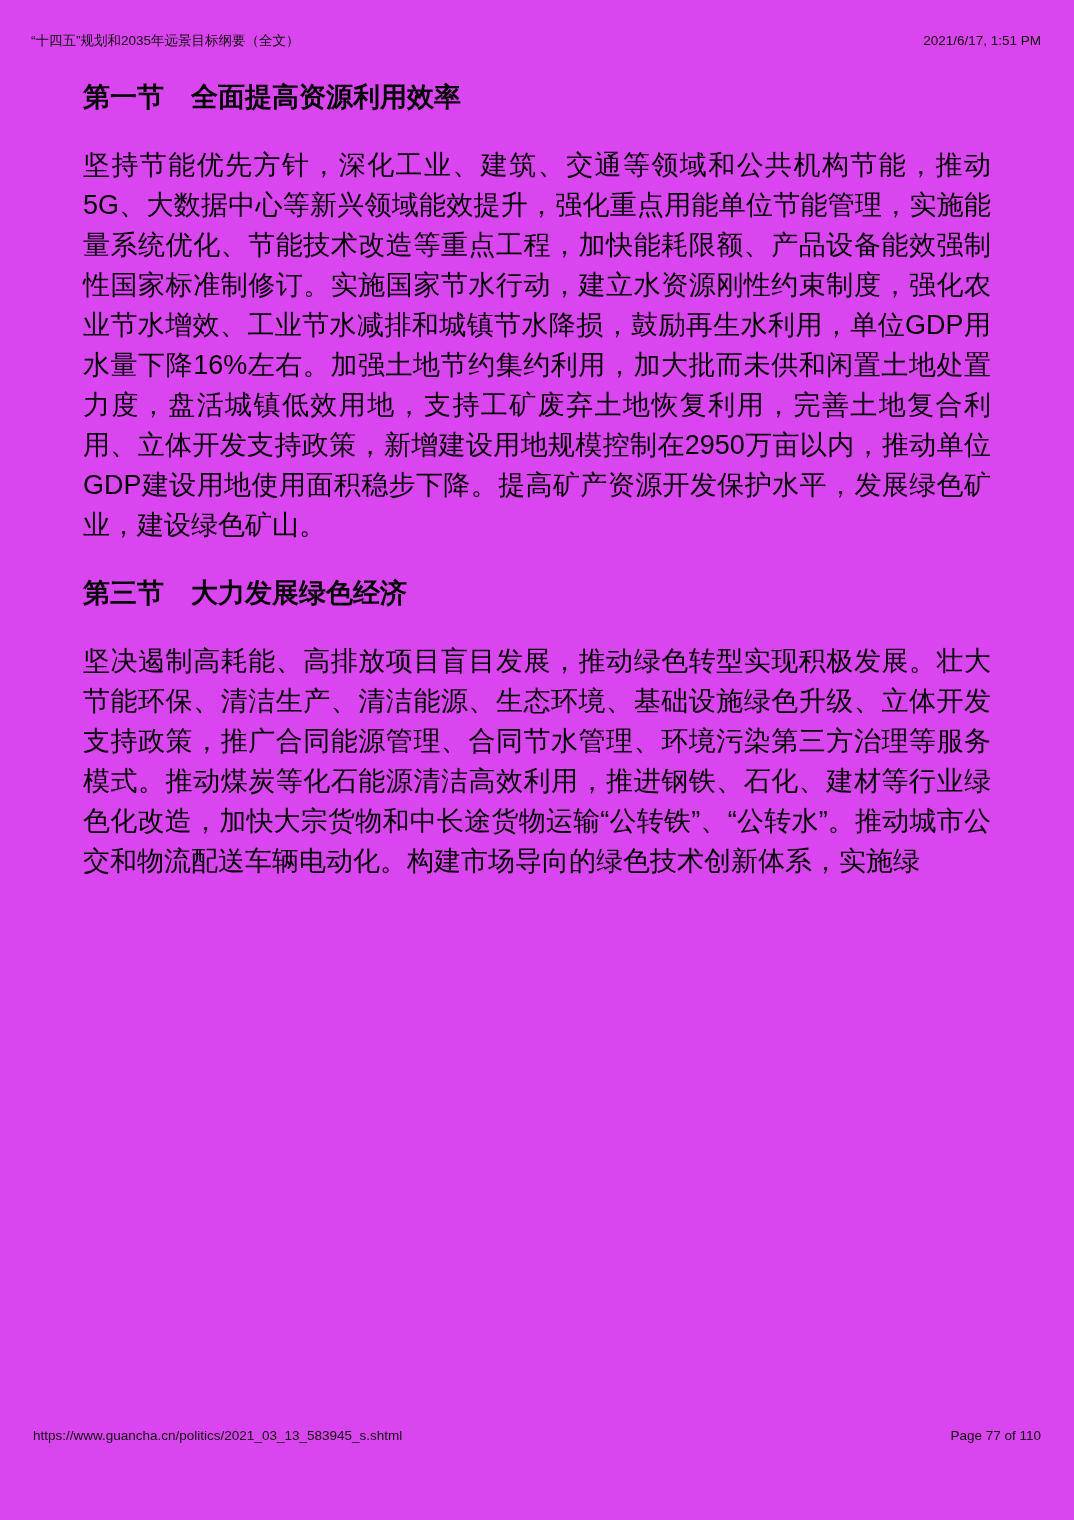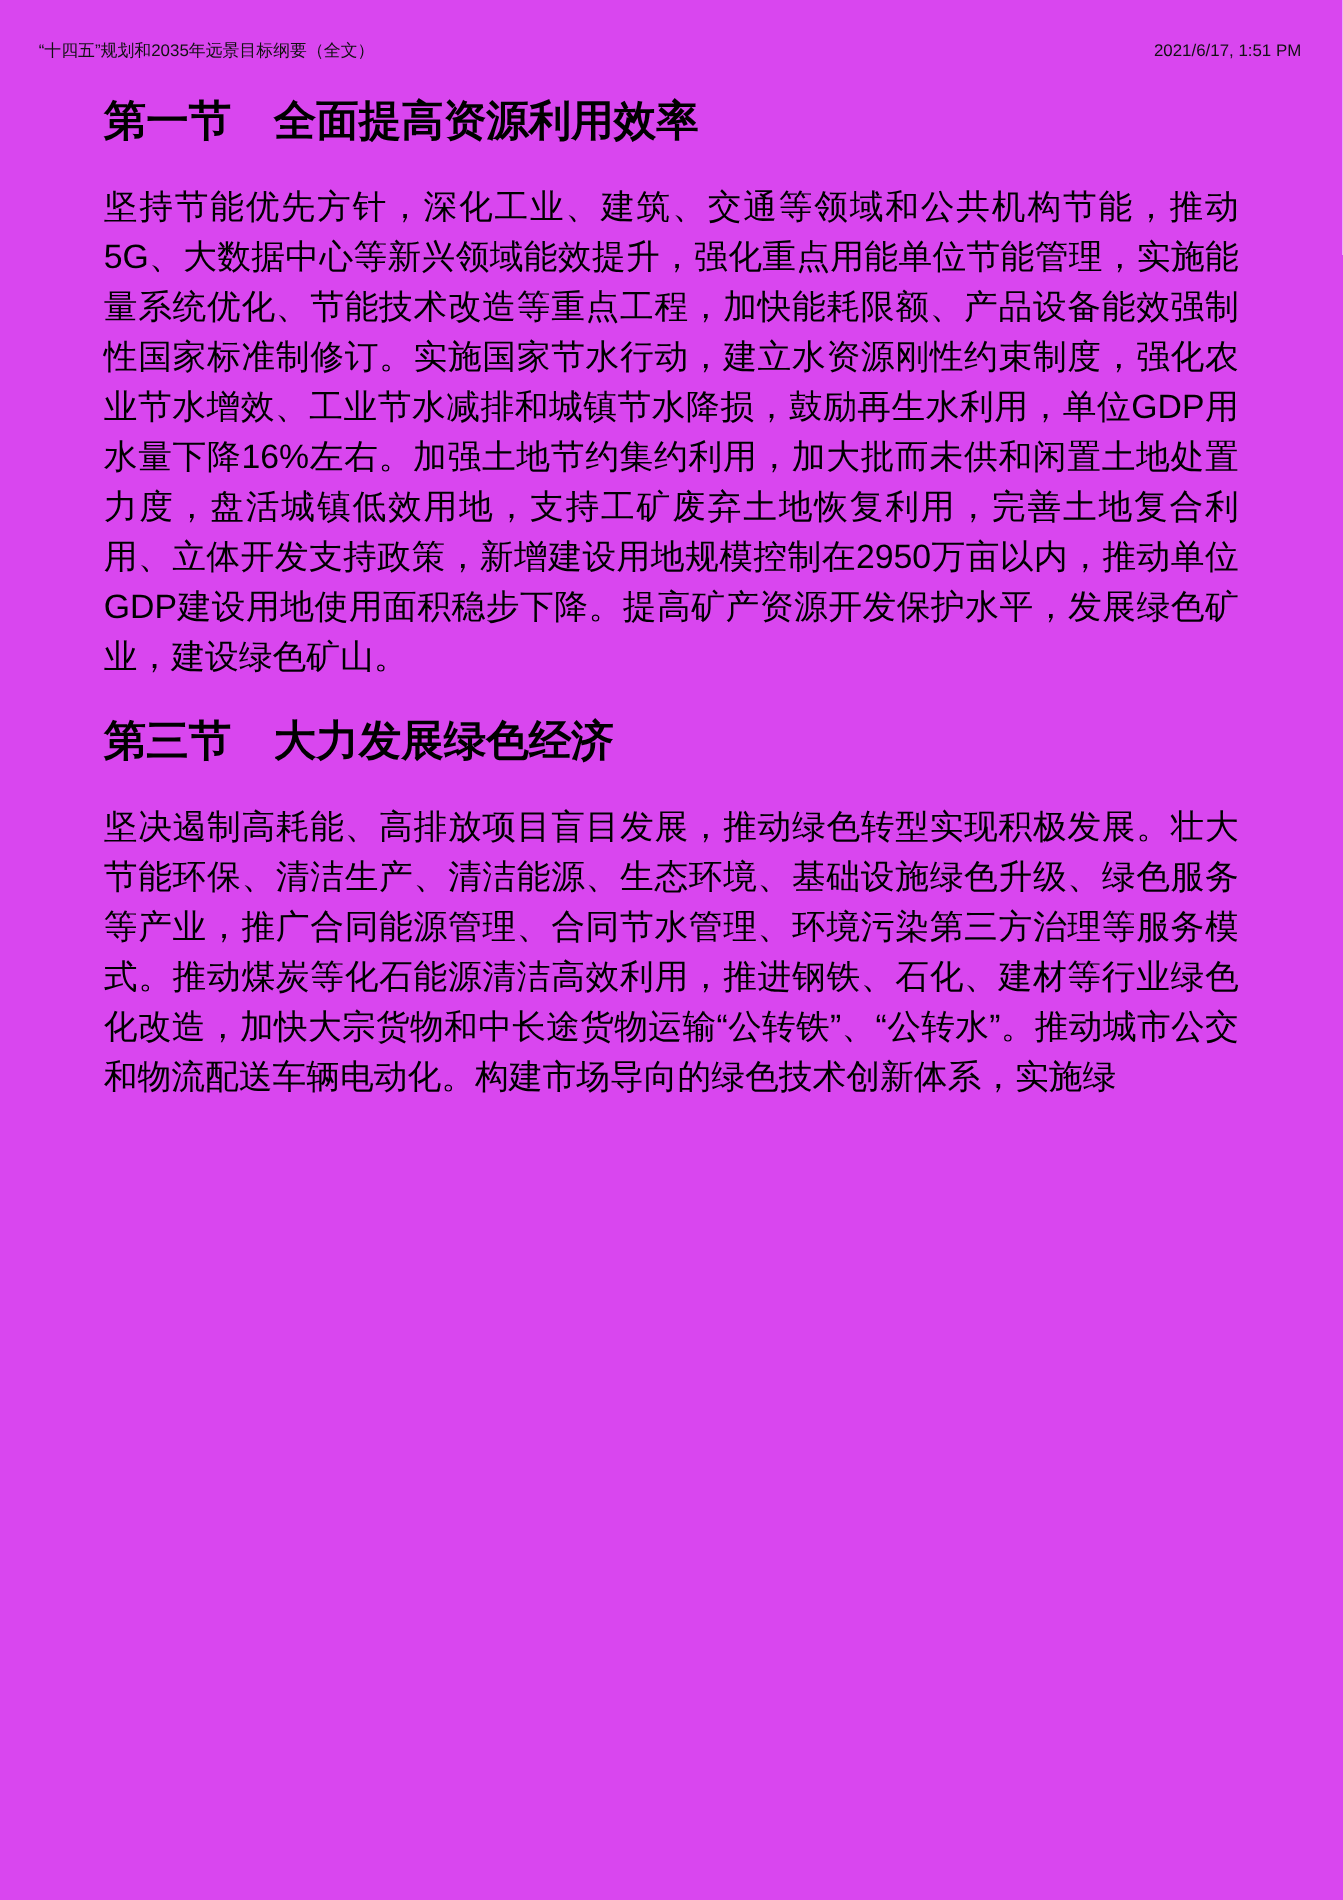"第一节 全面提高资源利用效率" .section-heading { font-size: 34px -> 27px }
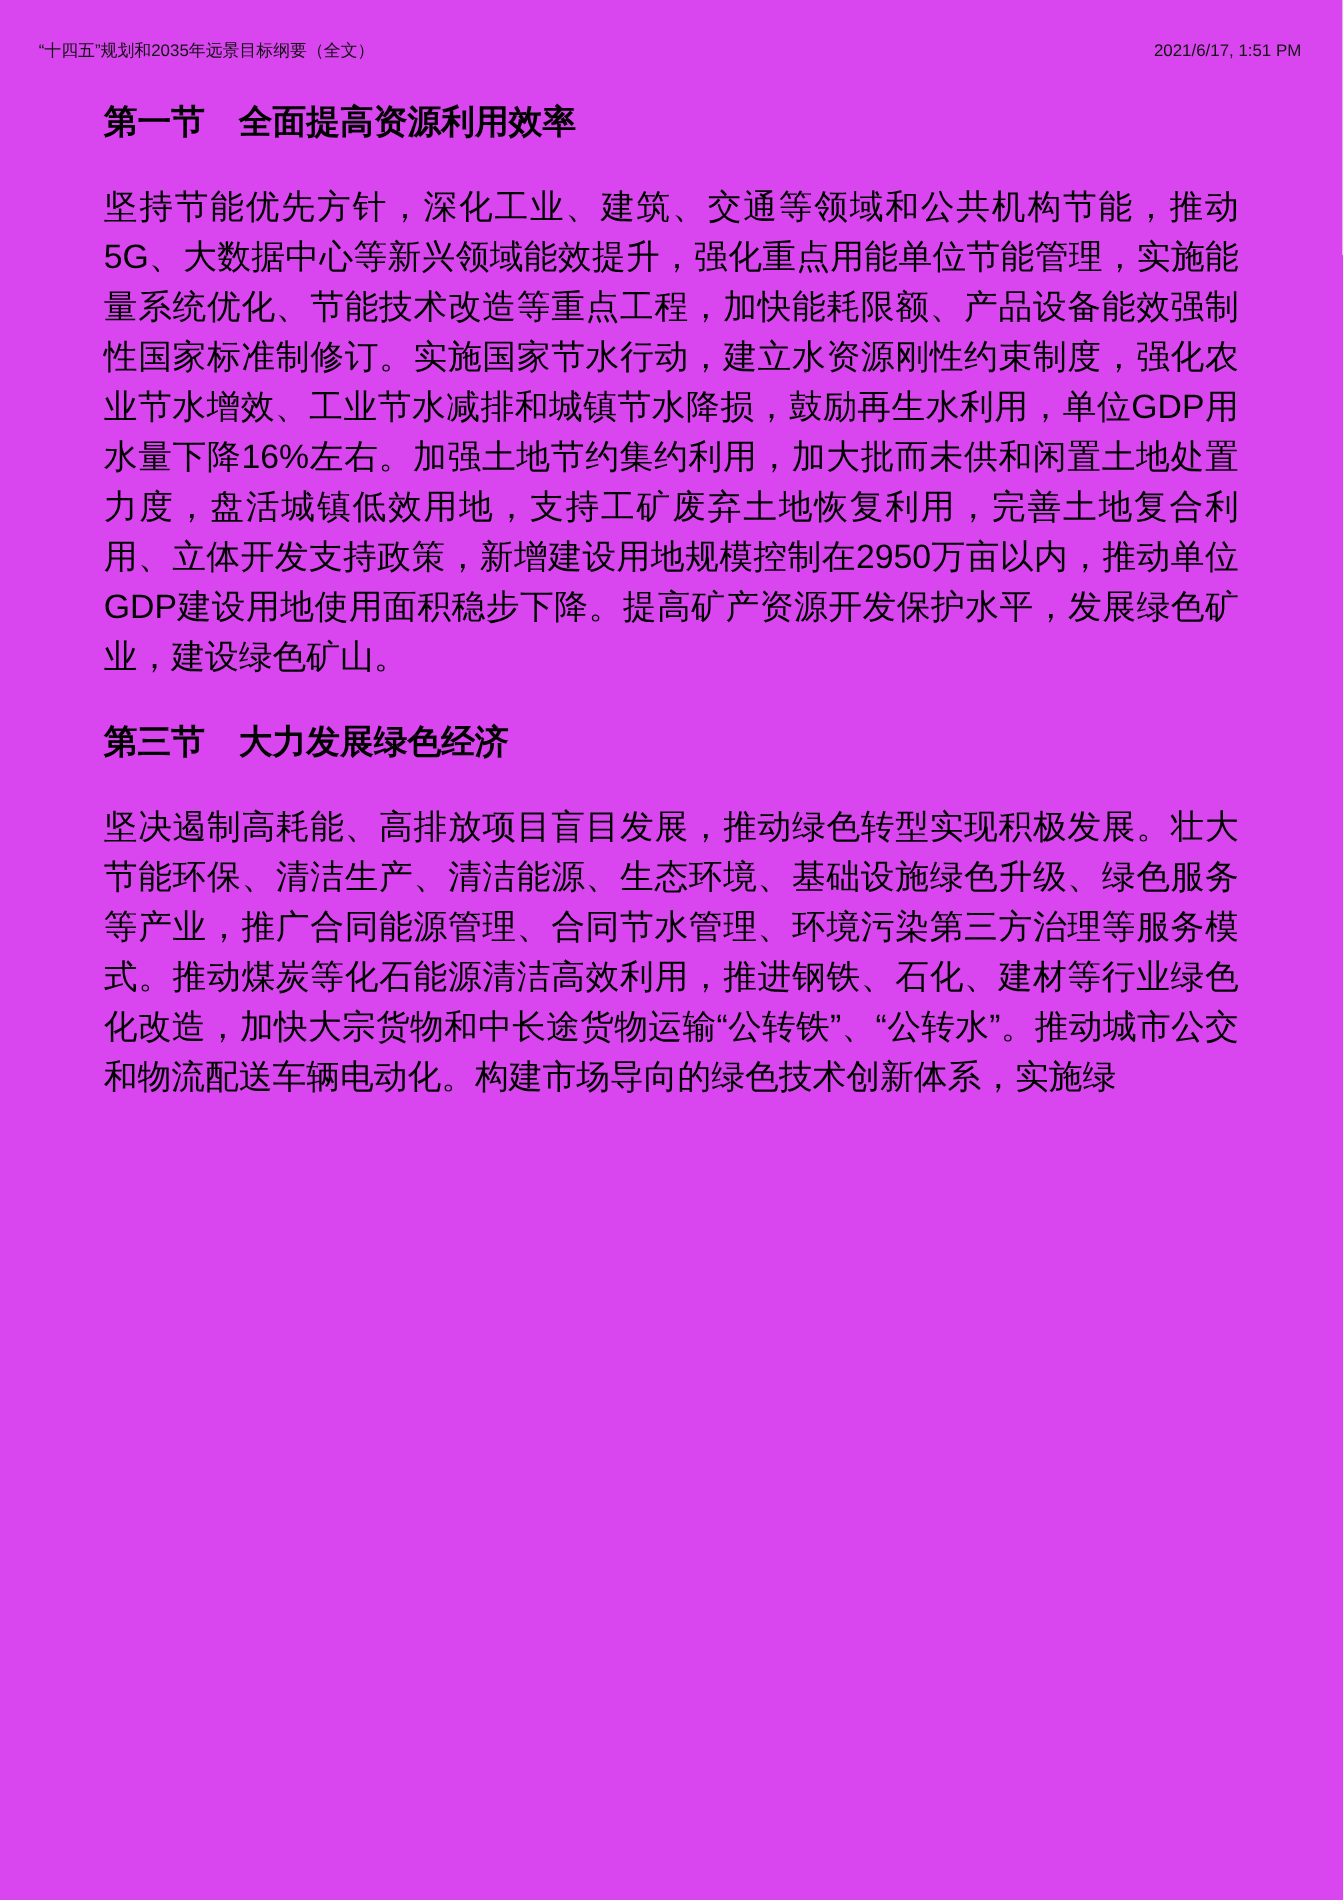"坚决遏制高耗能、高排放项目盲目发展，推动绿色转型实现积极发展。壮大节能环保、清洁" p.para { text: 绿色服务等产业 -> 立体开发支持政策 }
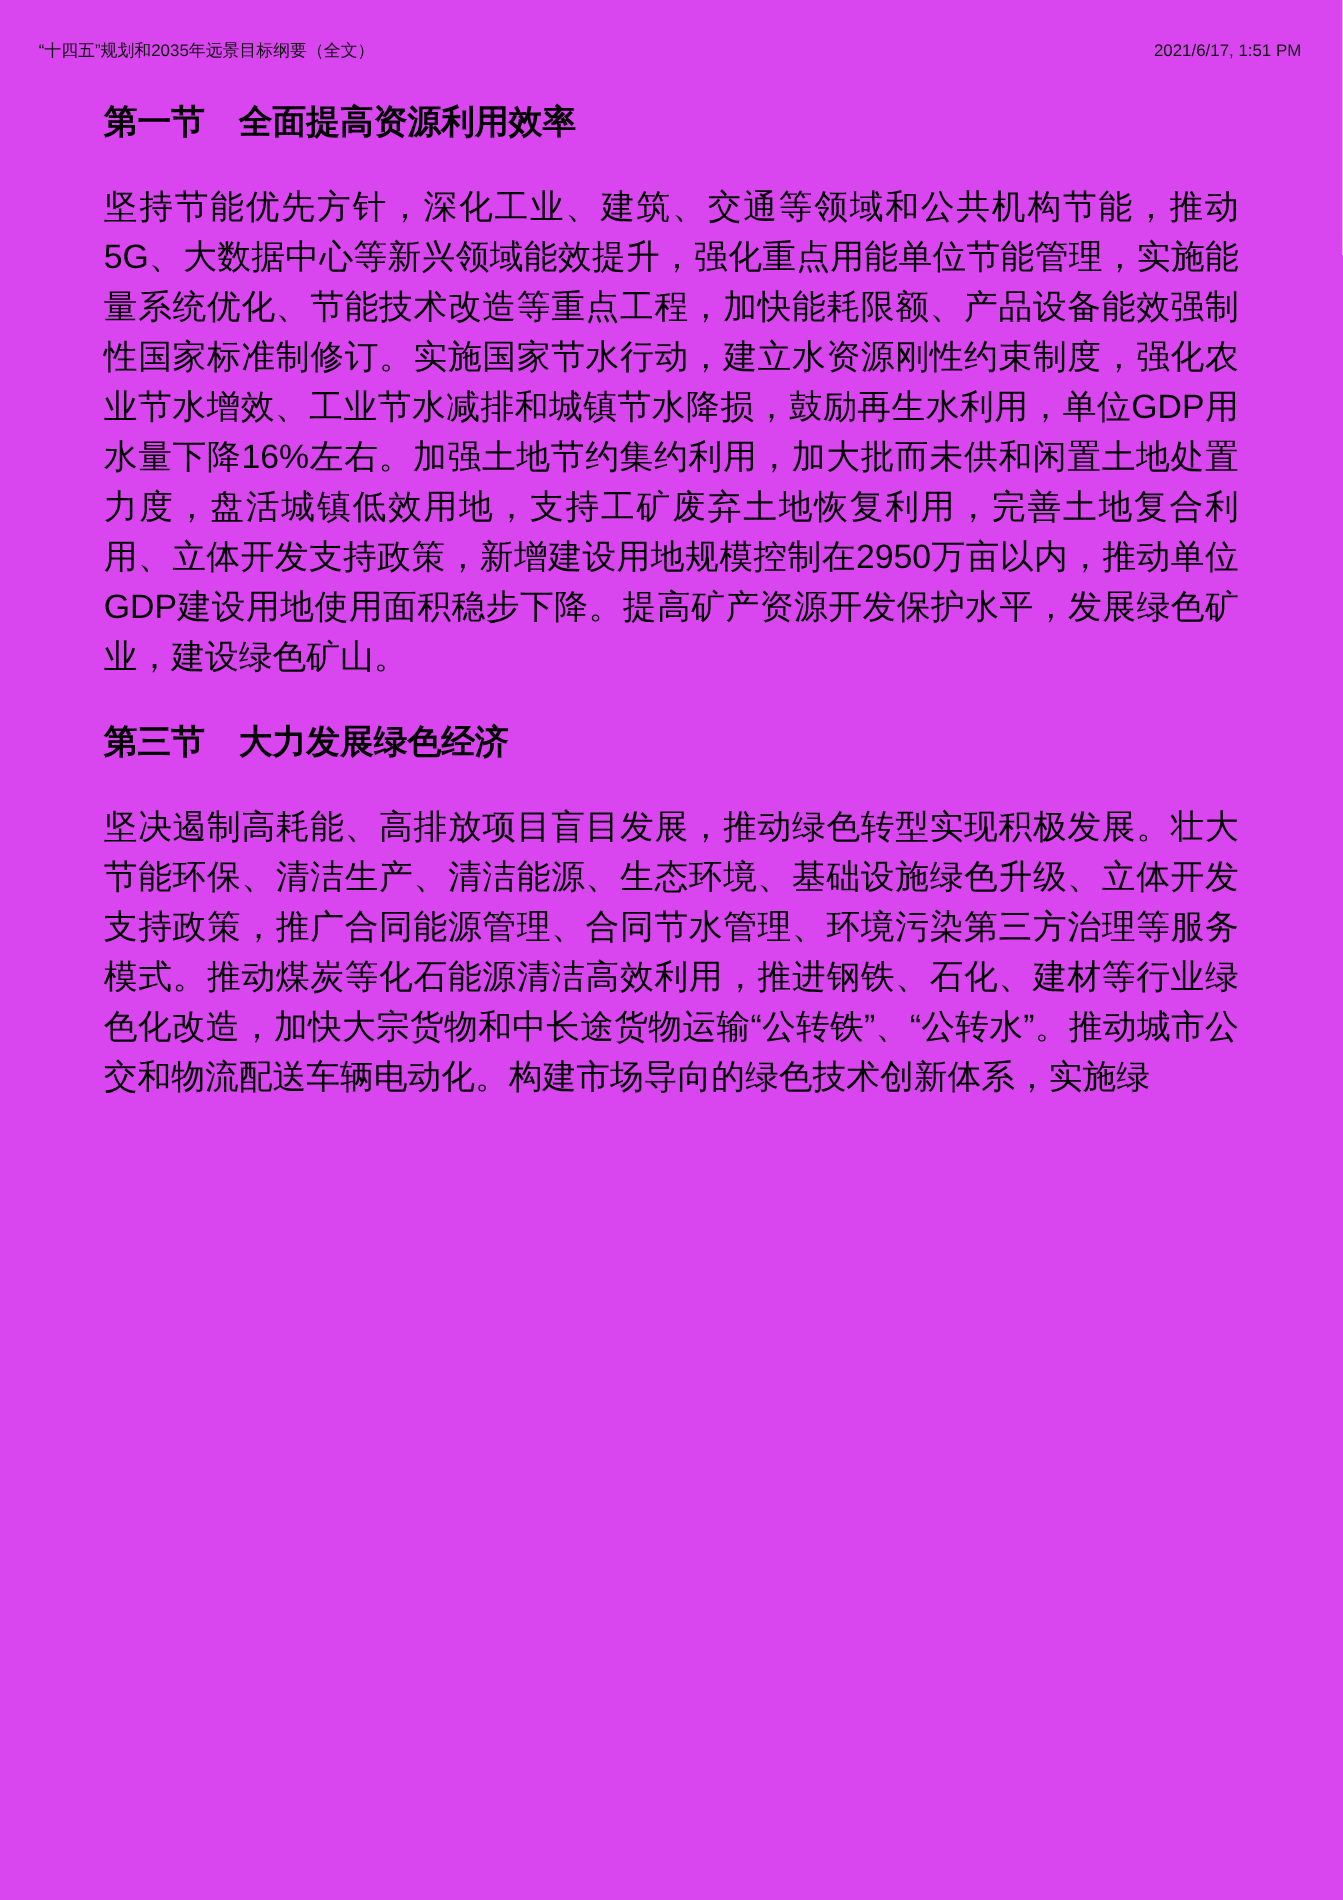"https://www.guancha.cn/politics/2021_03_" div.print-footer { html: none -> <div> <span>https://www.guancha.cn/politics/2021_03_13_583945_s.shtml</span> <span>Page 77 of 110</span> </div> }
